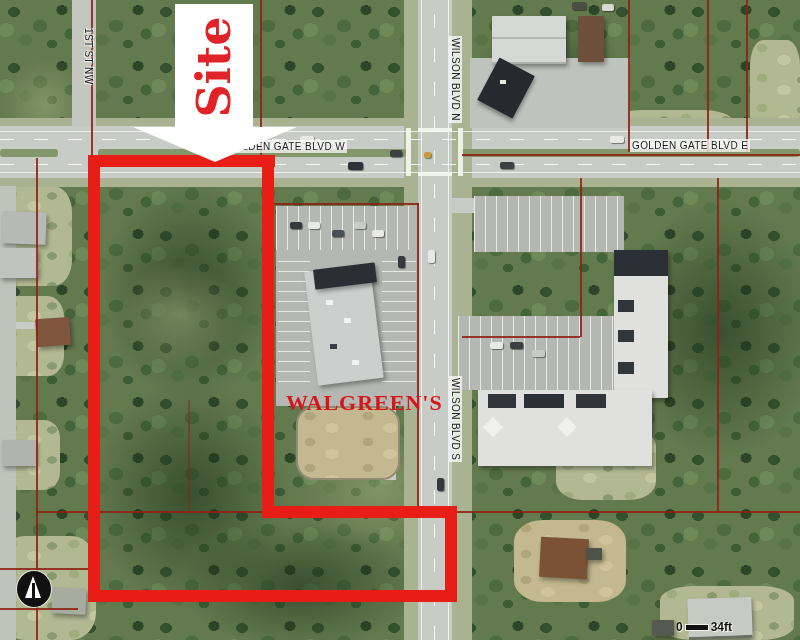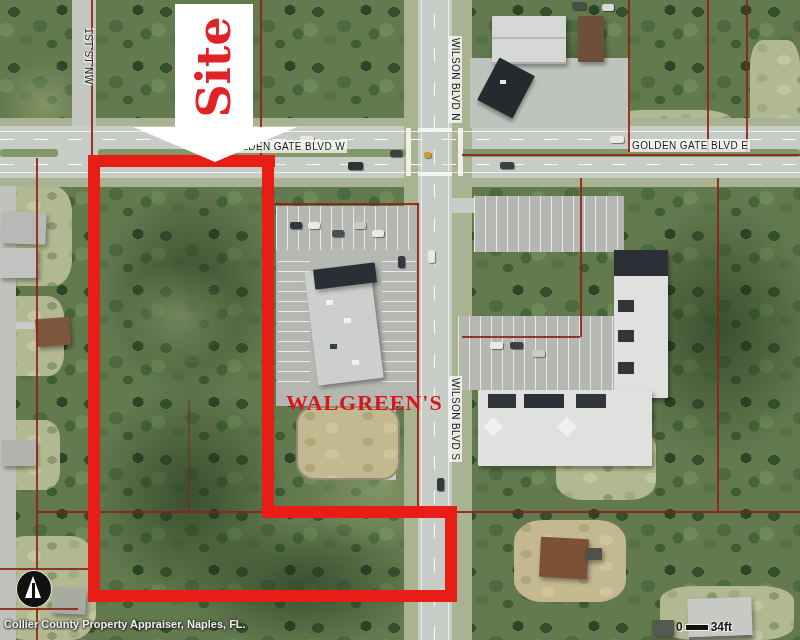"Collier County Property Appraiser," div.attribution { html: <div>Collier County Property Appraiser, Naples, FL.</div> -> none }
